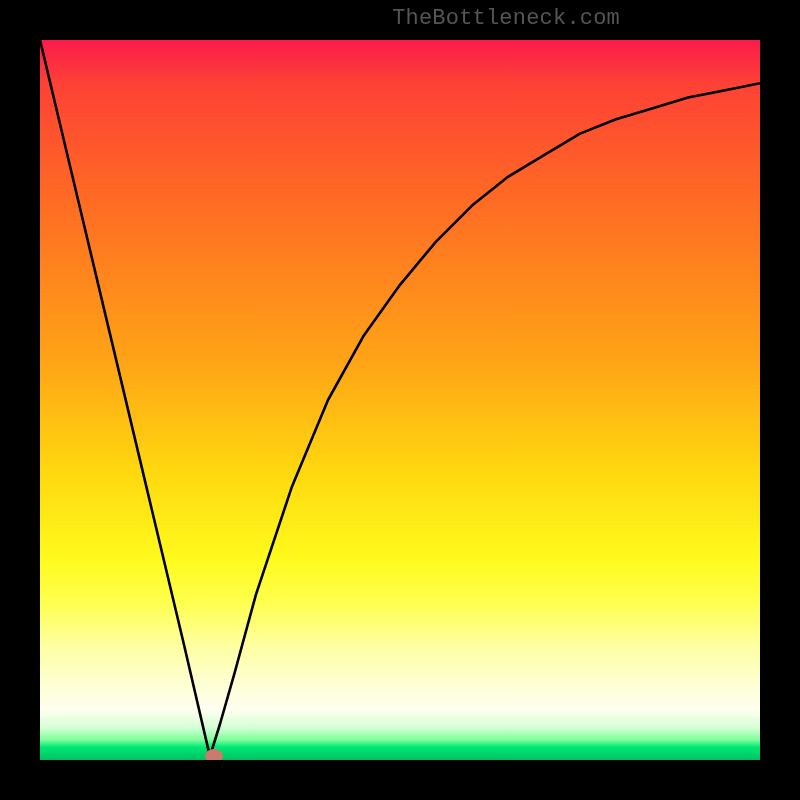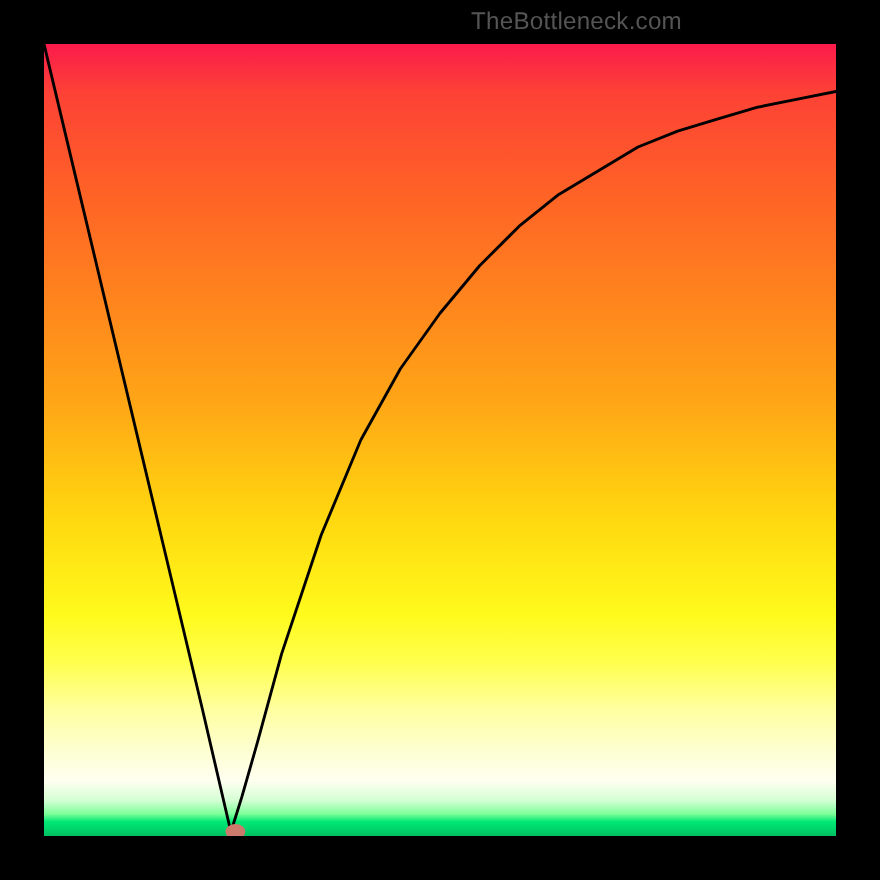"TheBottleneck.com" .frame { font-family: none -> Liberation Mono, monospace }
